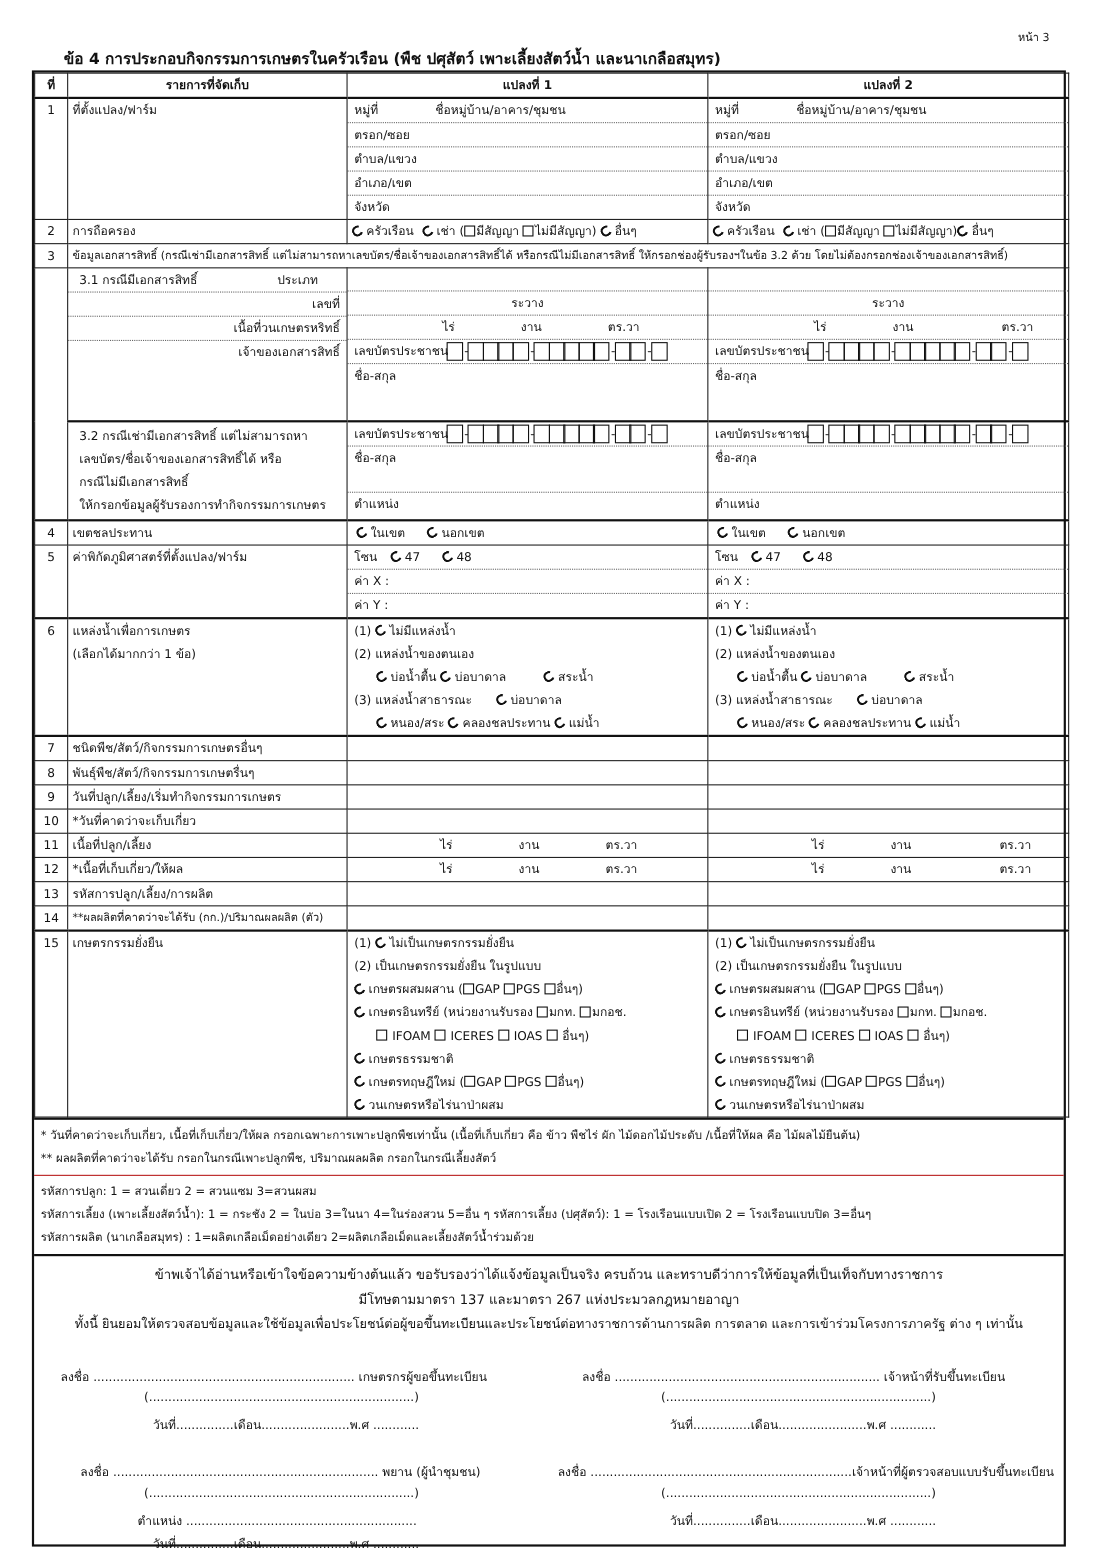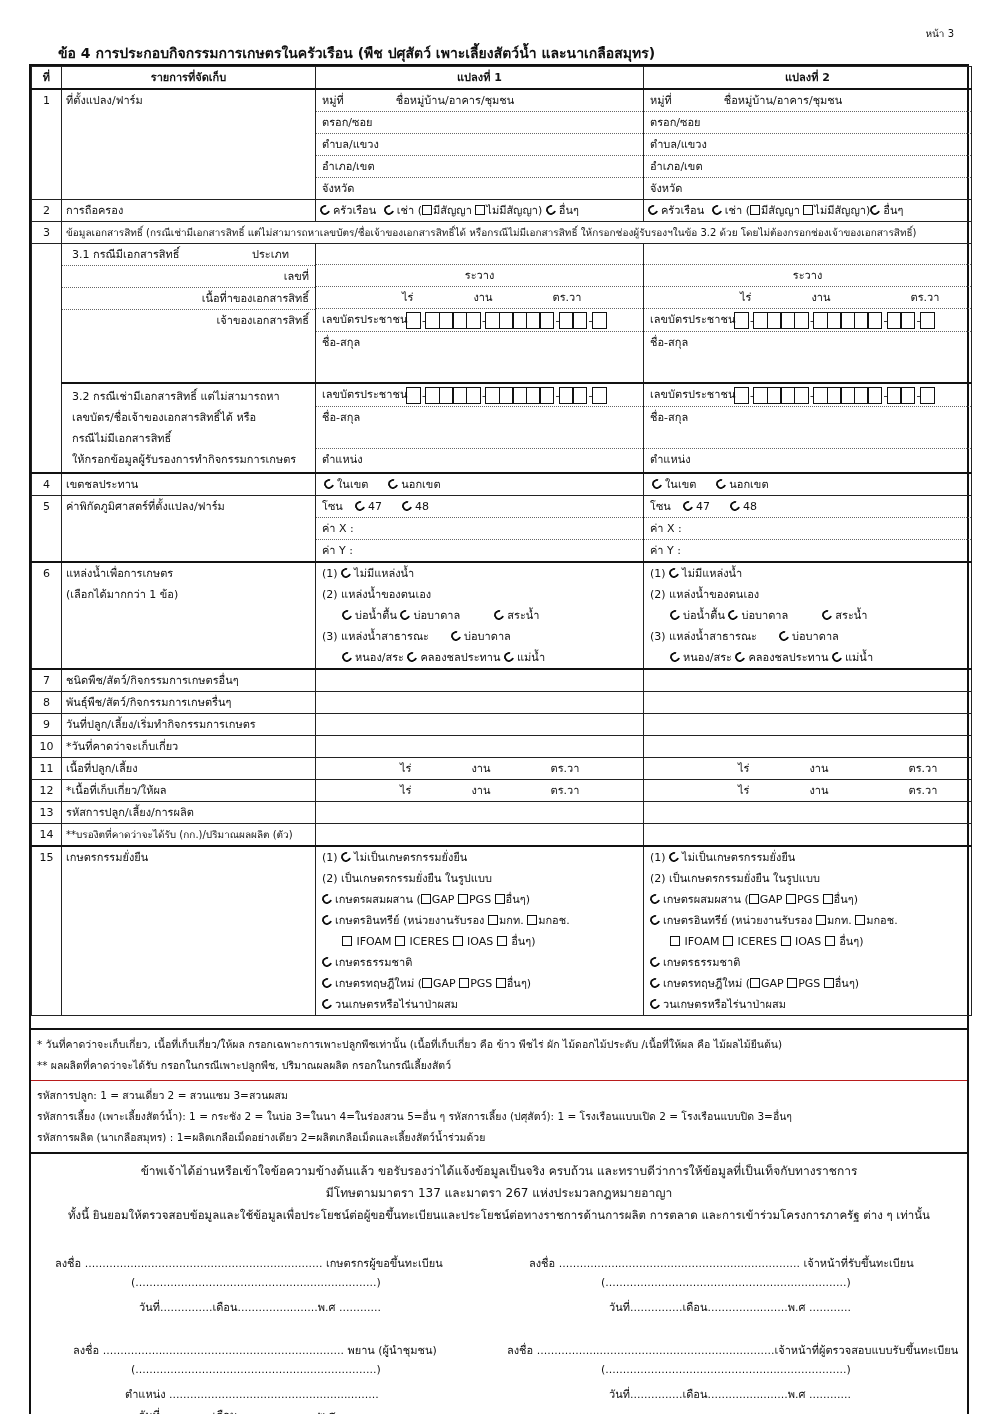"เนื้อที่าของเอกสารสิทธิ์" div.sub { text: เนื้อที่าของเอกสารสิทธิ์ -> เนื้อที่วนเกษตรหริทธิ์ }
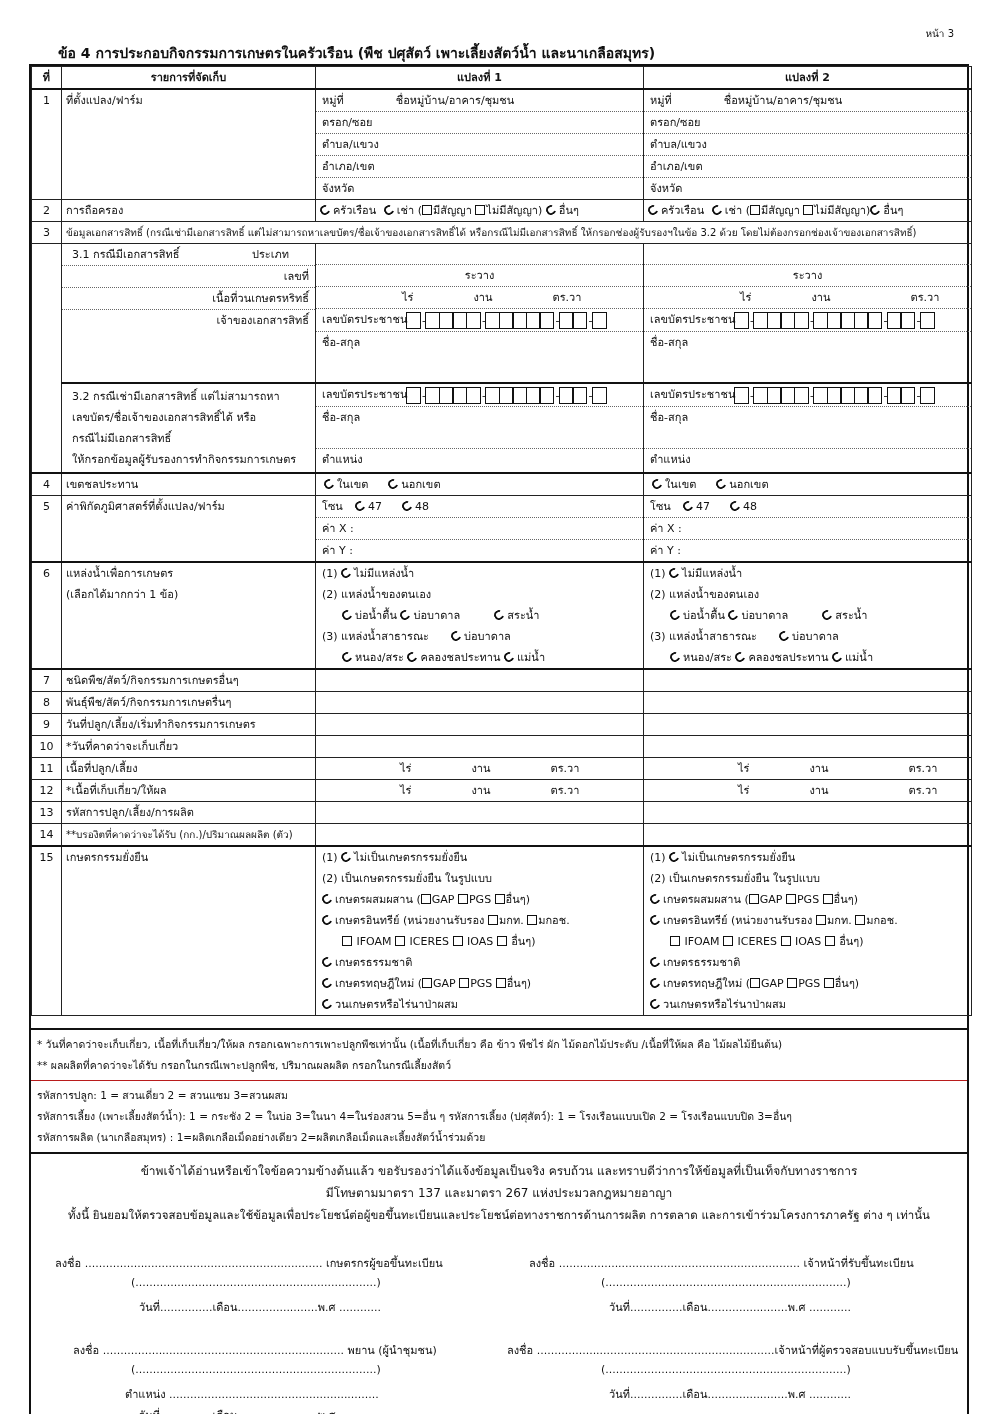"**บรองิตที่คาดว่าจะได้รับ" td.small { text: บรองิตที่คาดว่าจะได้รับ -> ผลผลิตที่คาดว่าจะได้รับ }
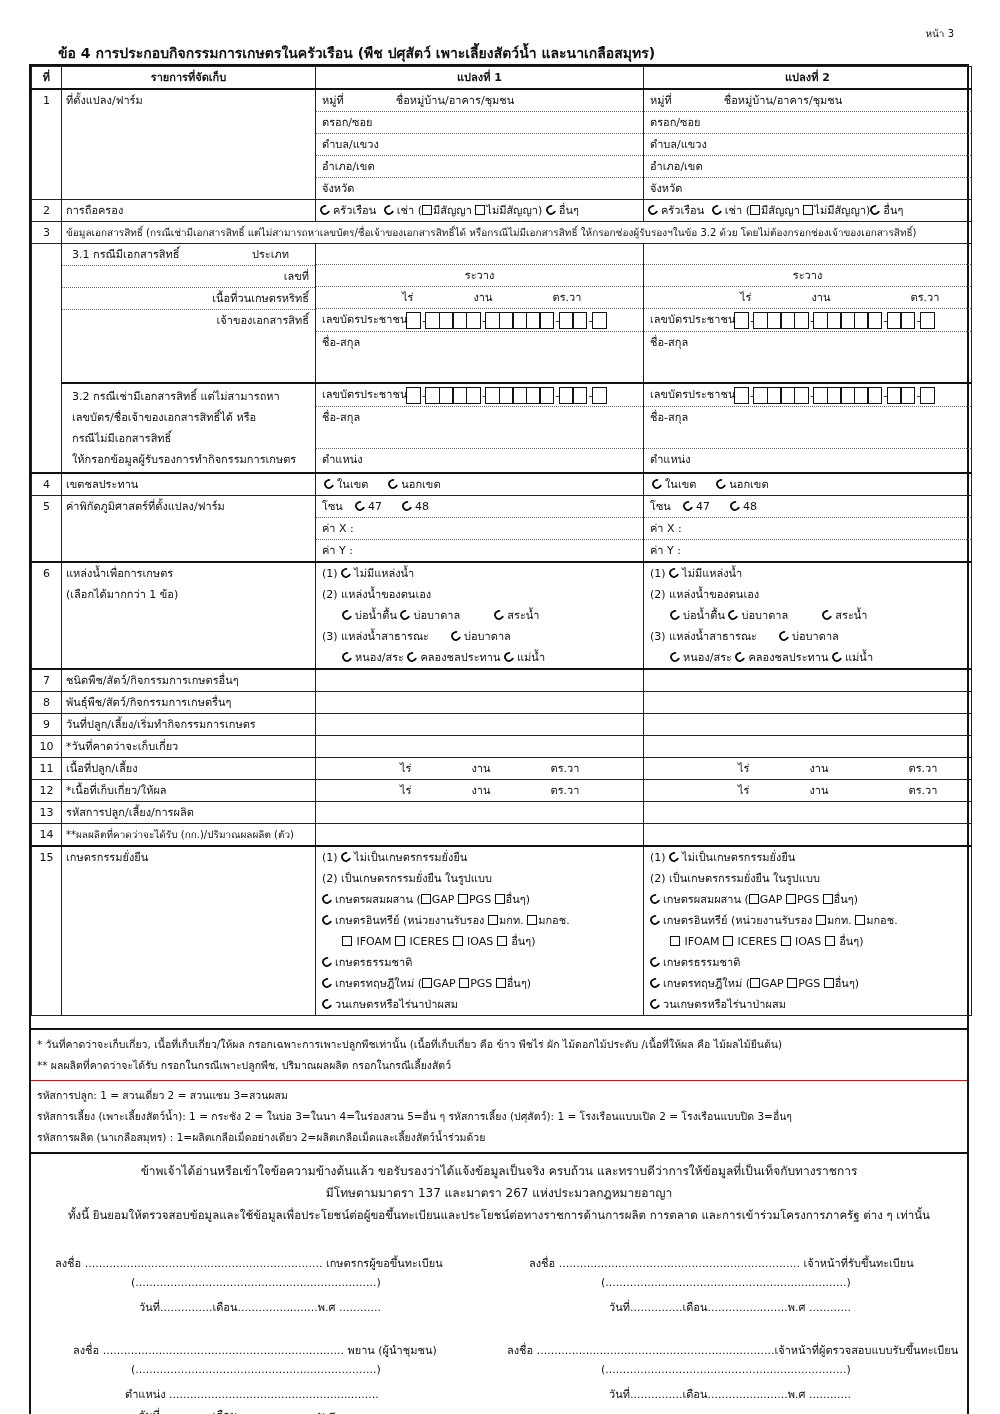"* วันที่คาดว่าจะเก็บเกี่ยว," .notes { margin-top: 12px -> none }
